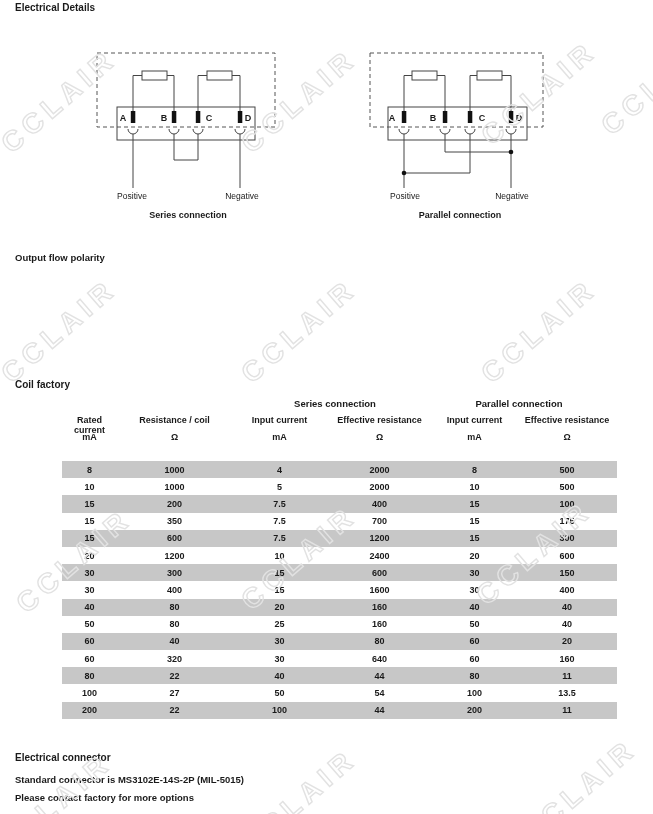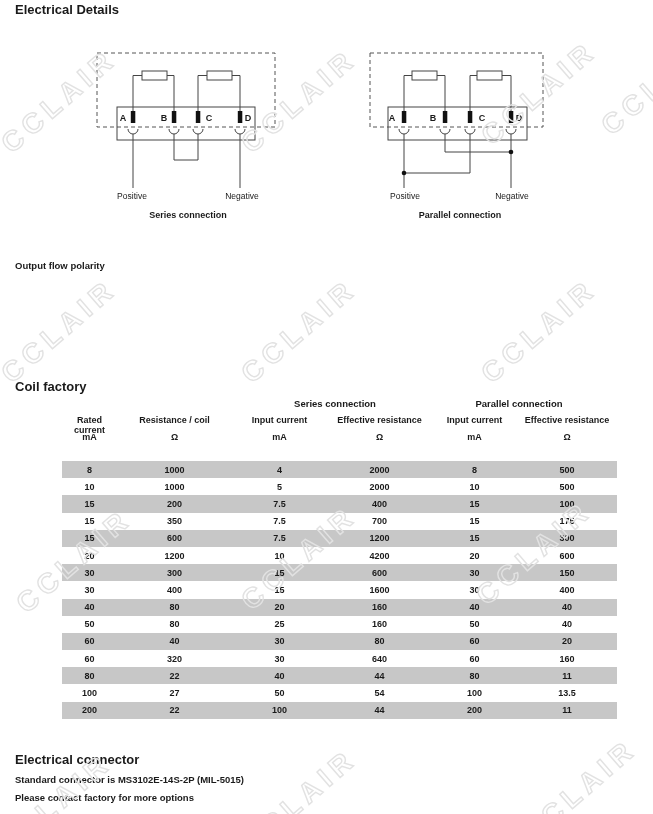"Electrical Details" .h-main { font-size: 13px -> 10px }
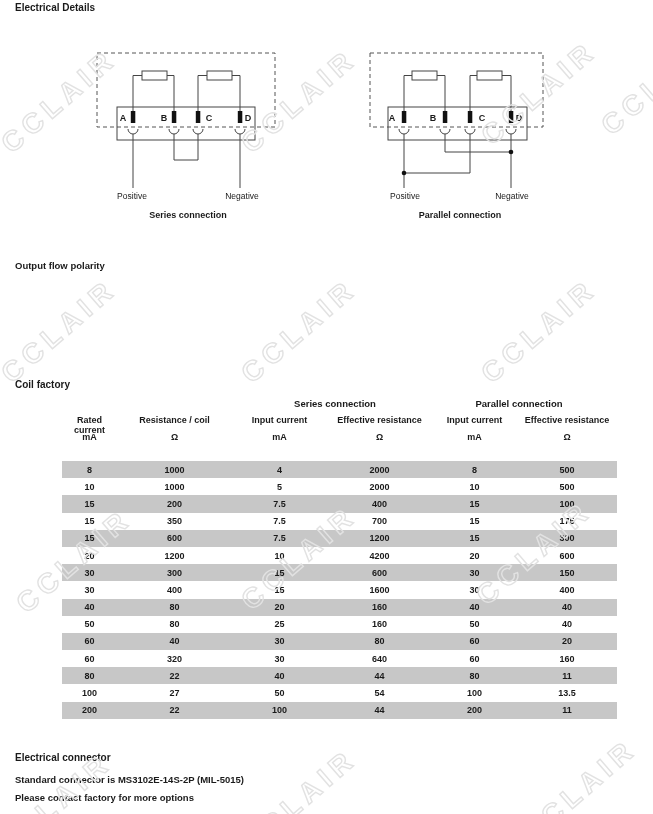"Output flow polarity" div.body-line { top: 260px -> 252px }
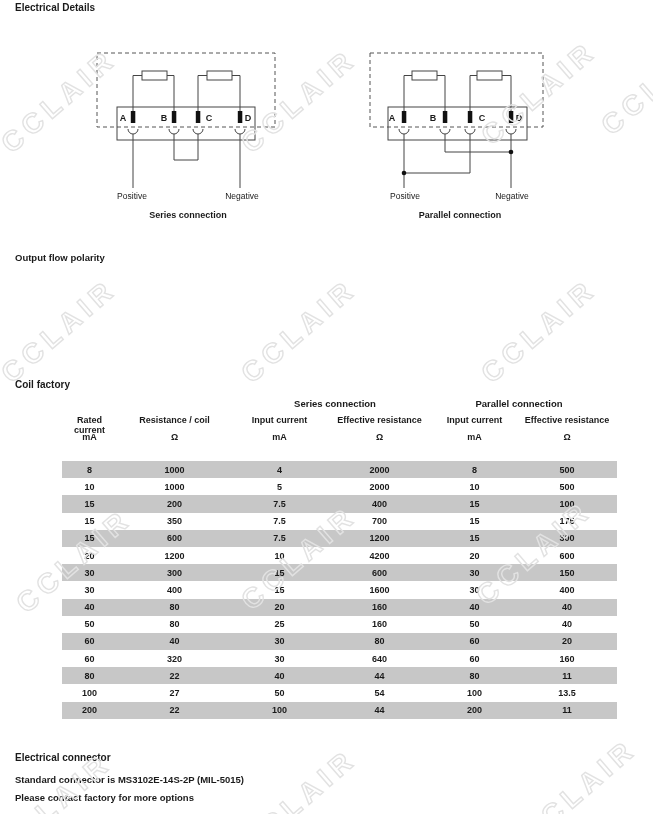"4200" div { text: 4200 -> 2400 }
